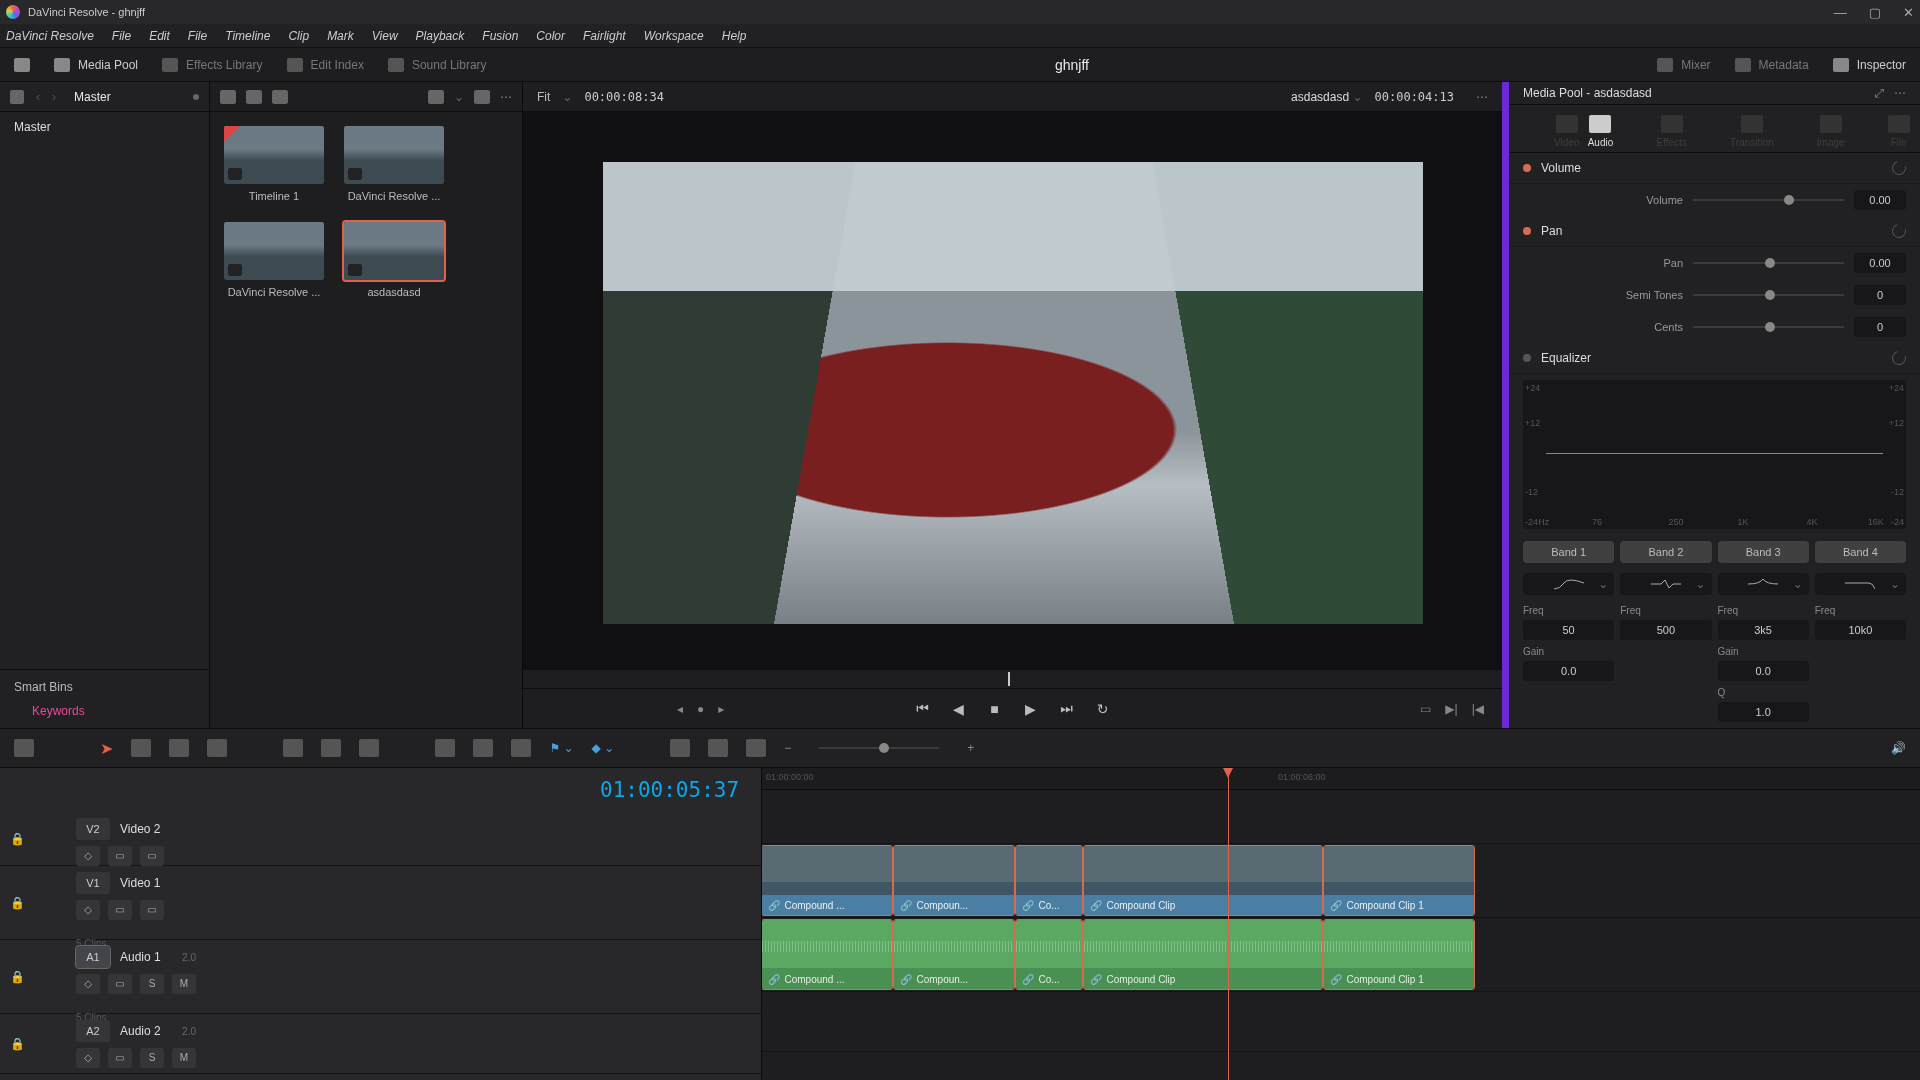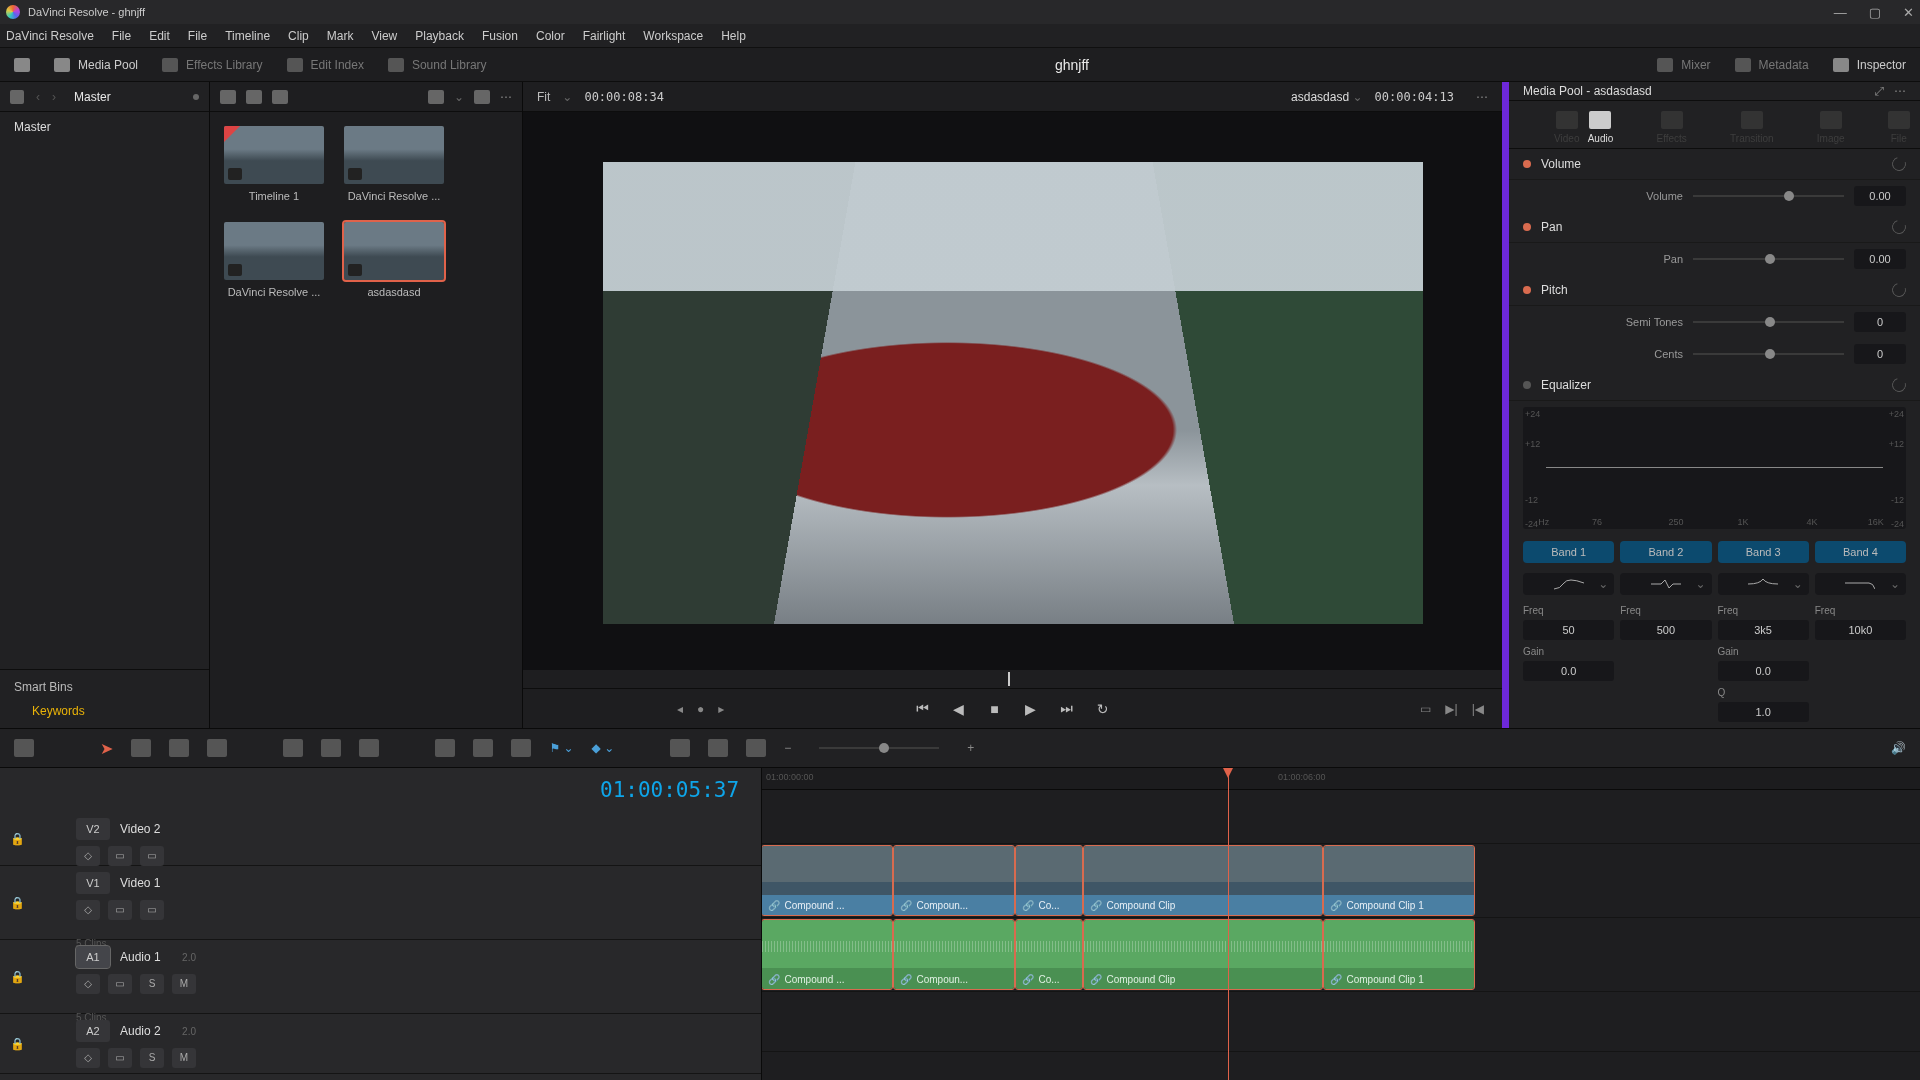"DaVinci Resolve" .menubar span { font-style: none -> italic }
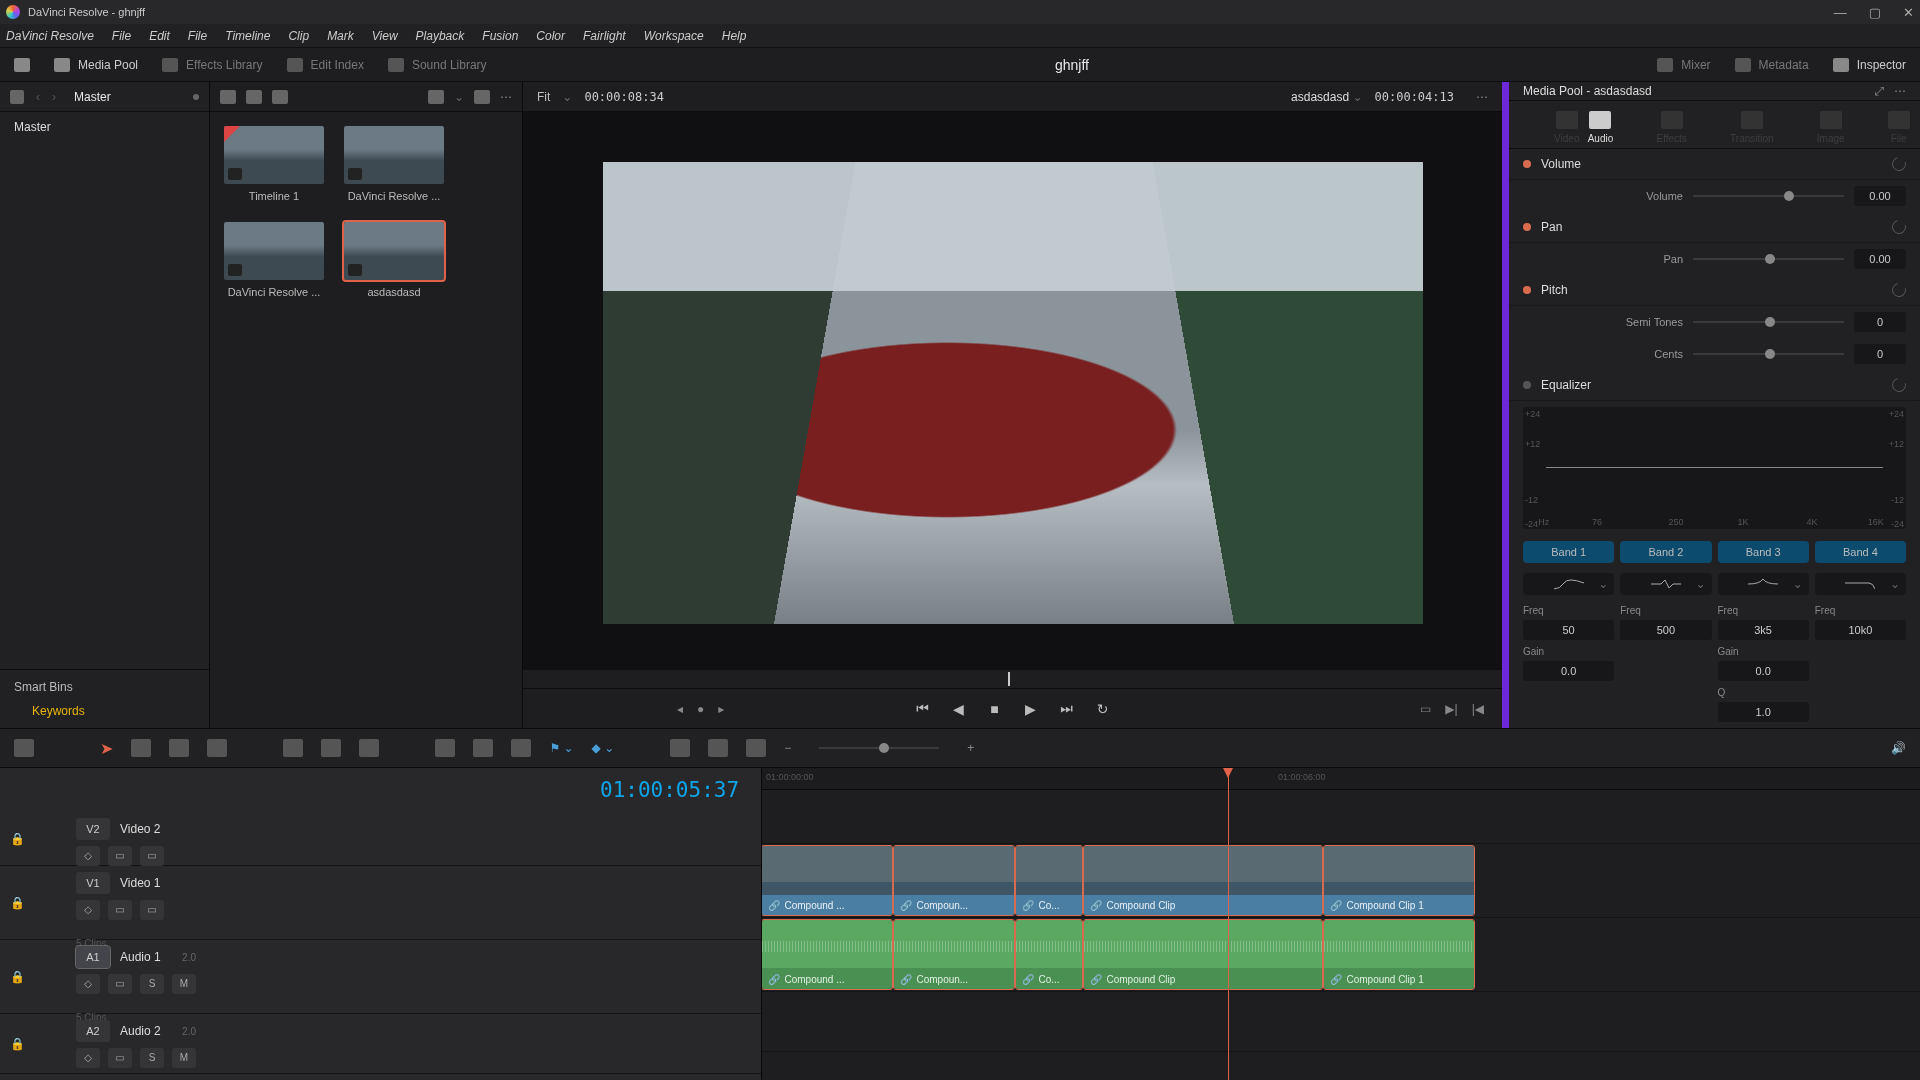"Pitch" div.sect-hdr { html: <div> <div></div> <span>Pitch</span> <div></div> </div> -> none }
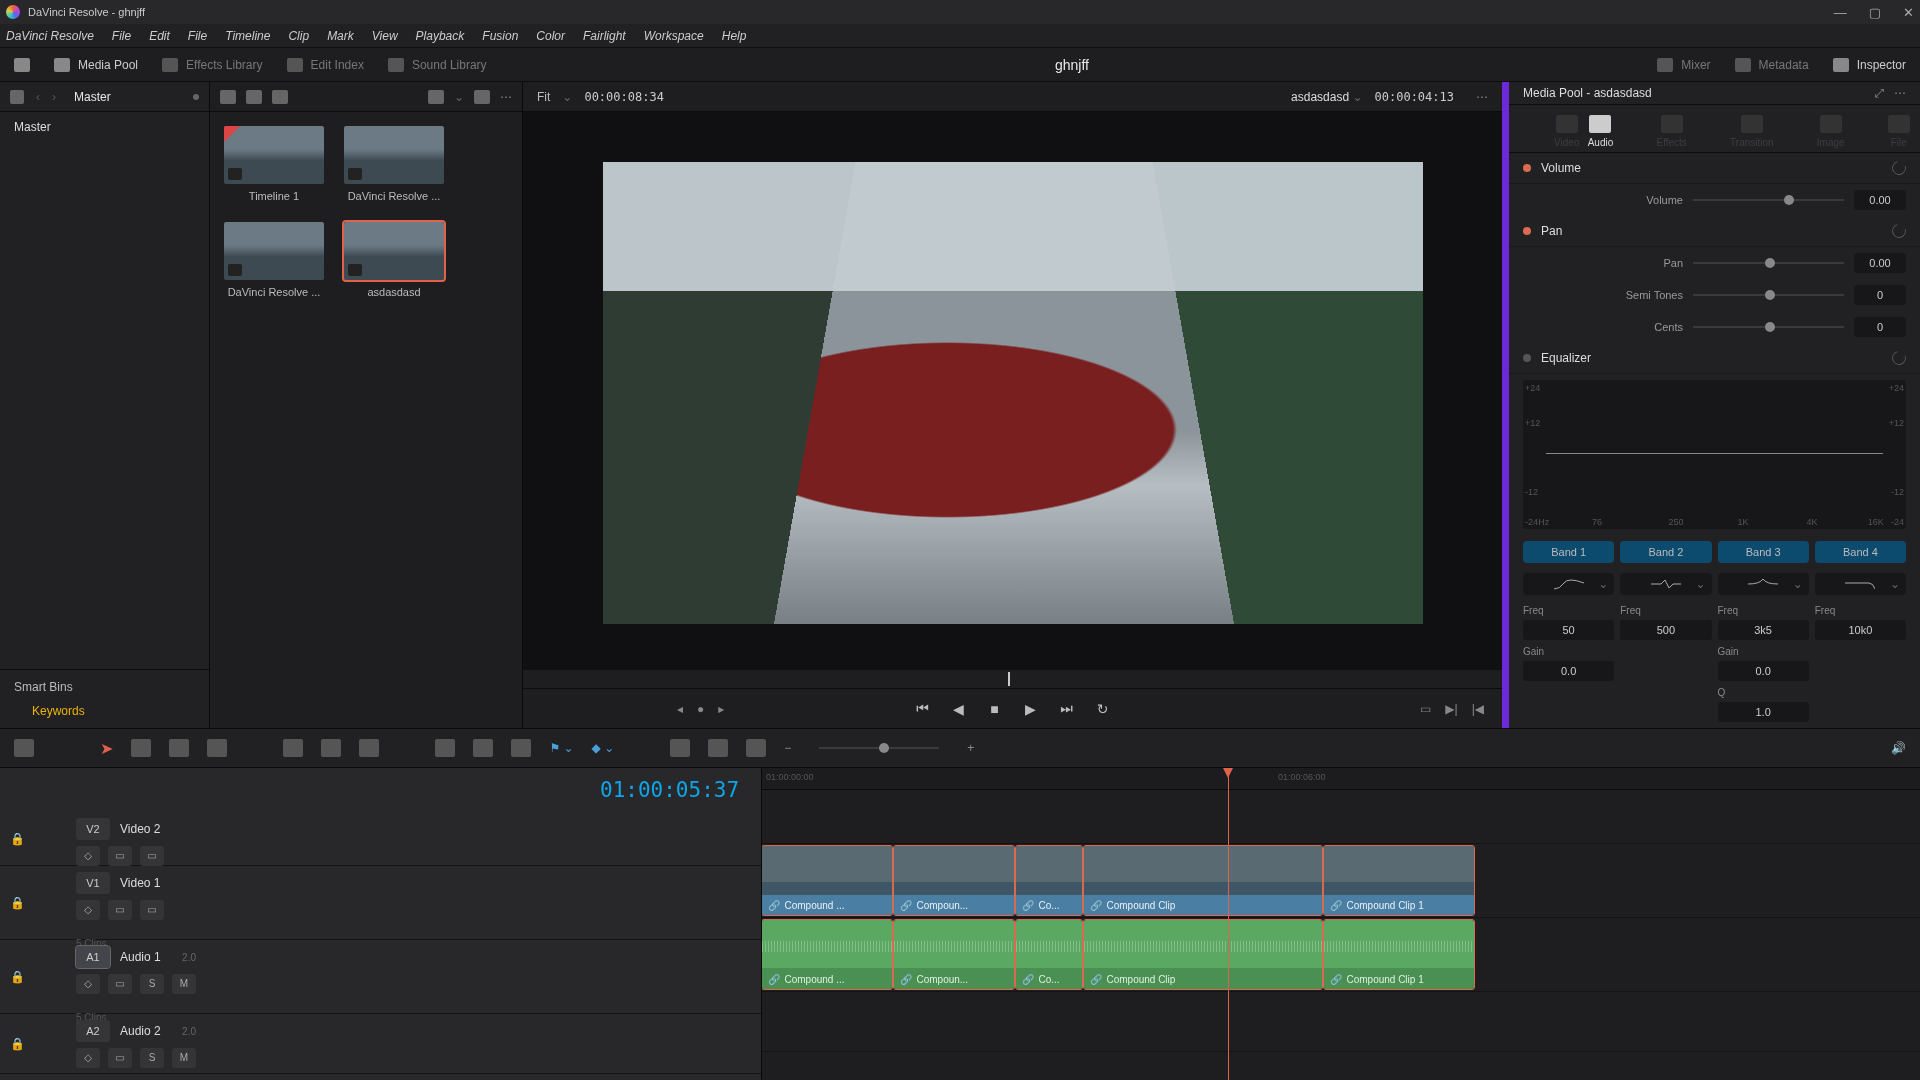"Band 1" .band-btn { background: #0c4a6e -> #404040 }
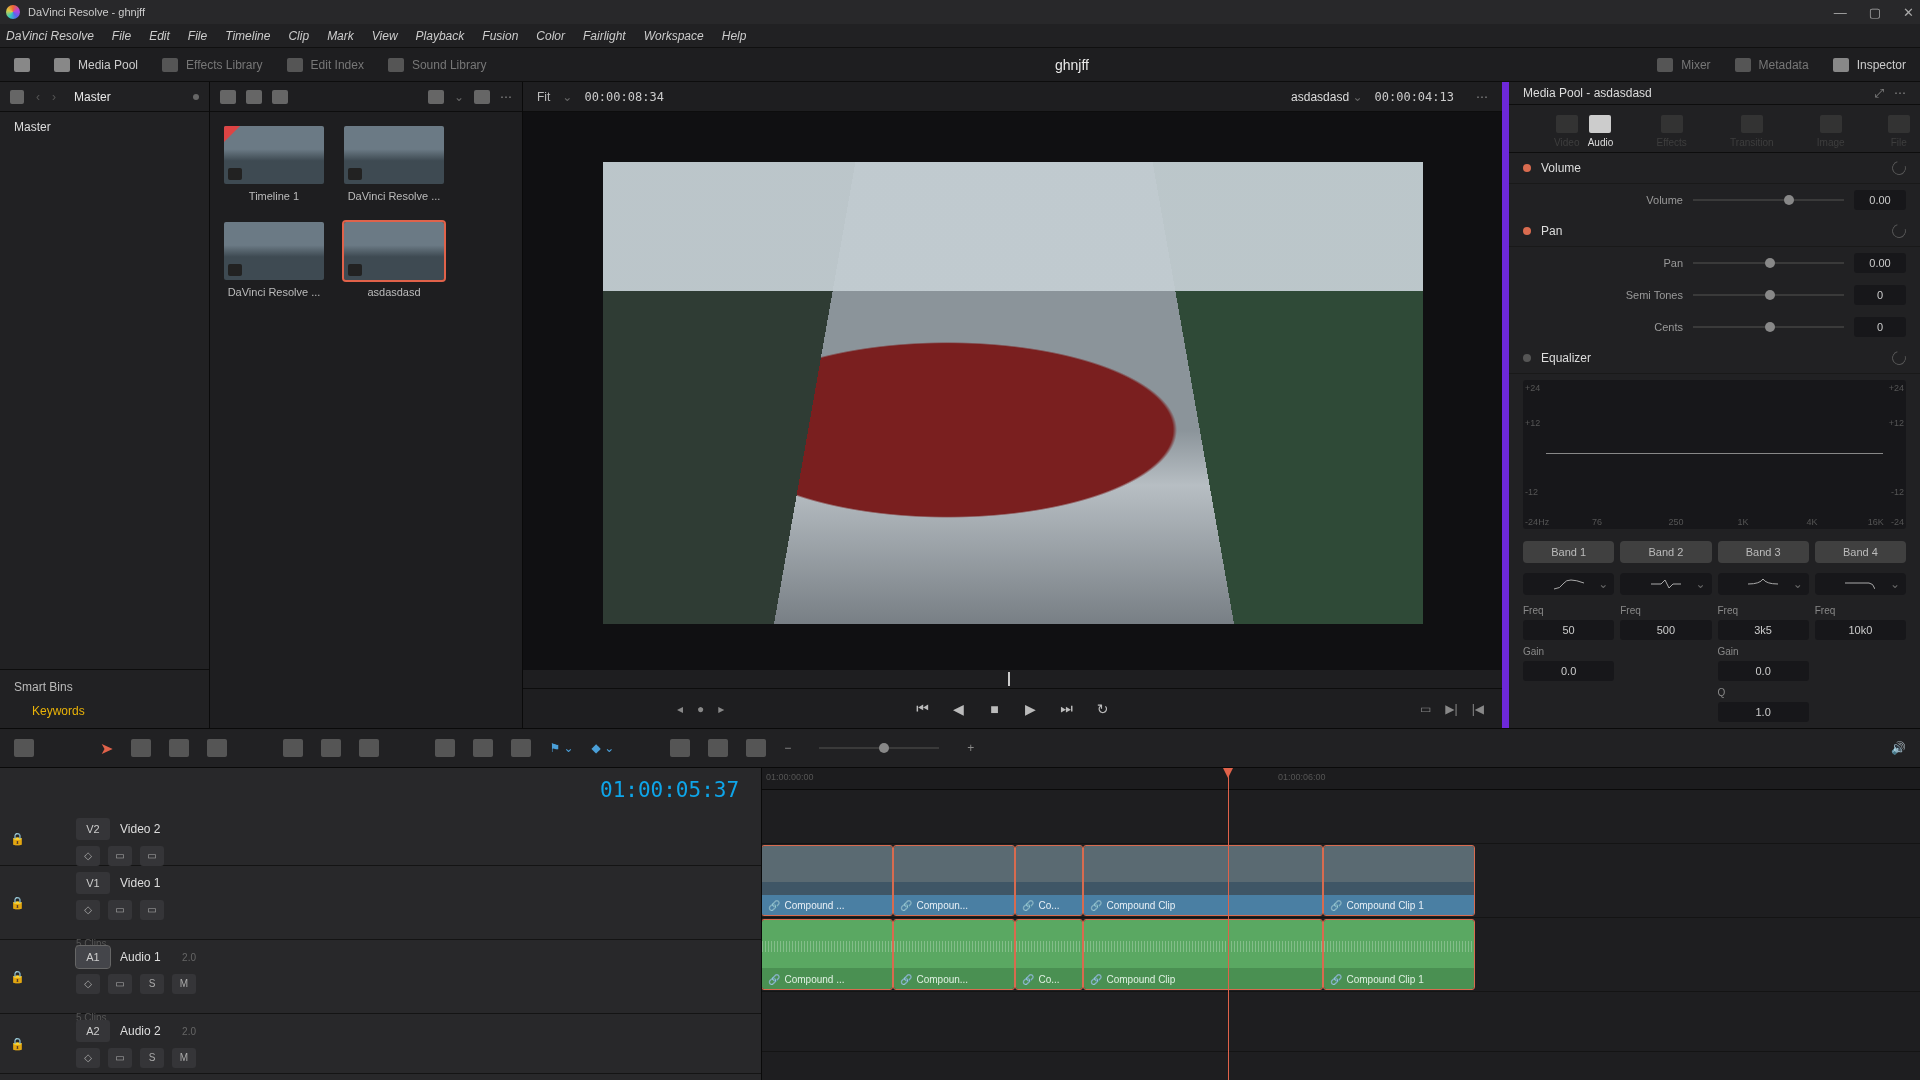"Keywords" .smartbins .kw { color: #eab308 -> #ec4899 }
